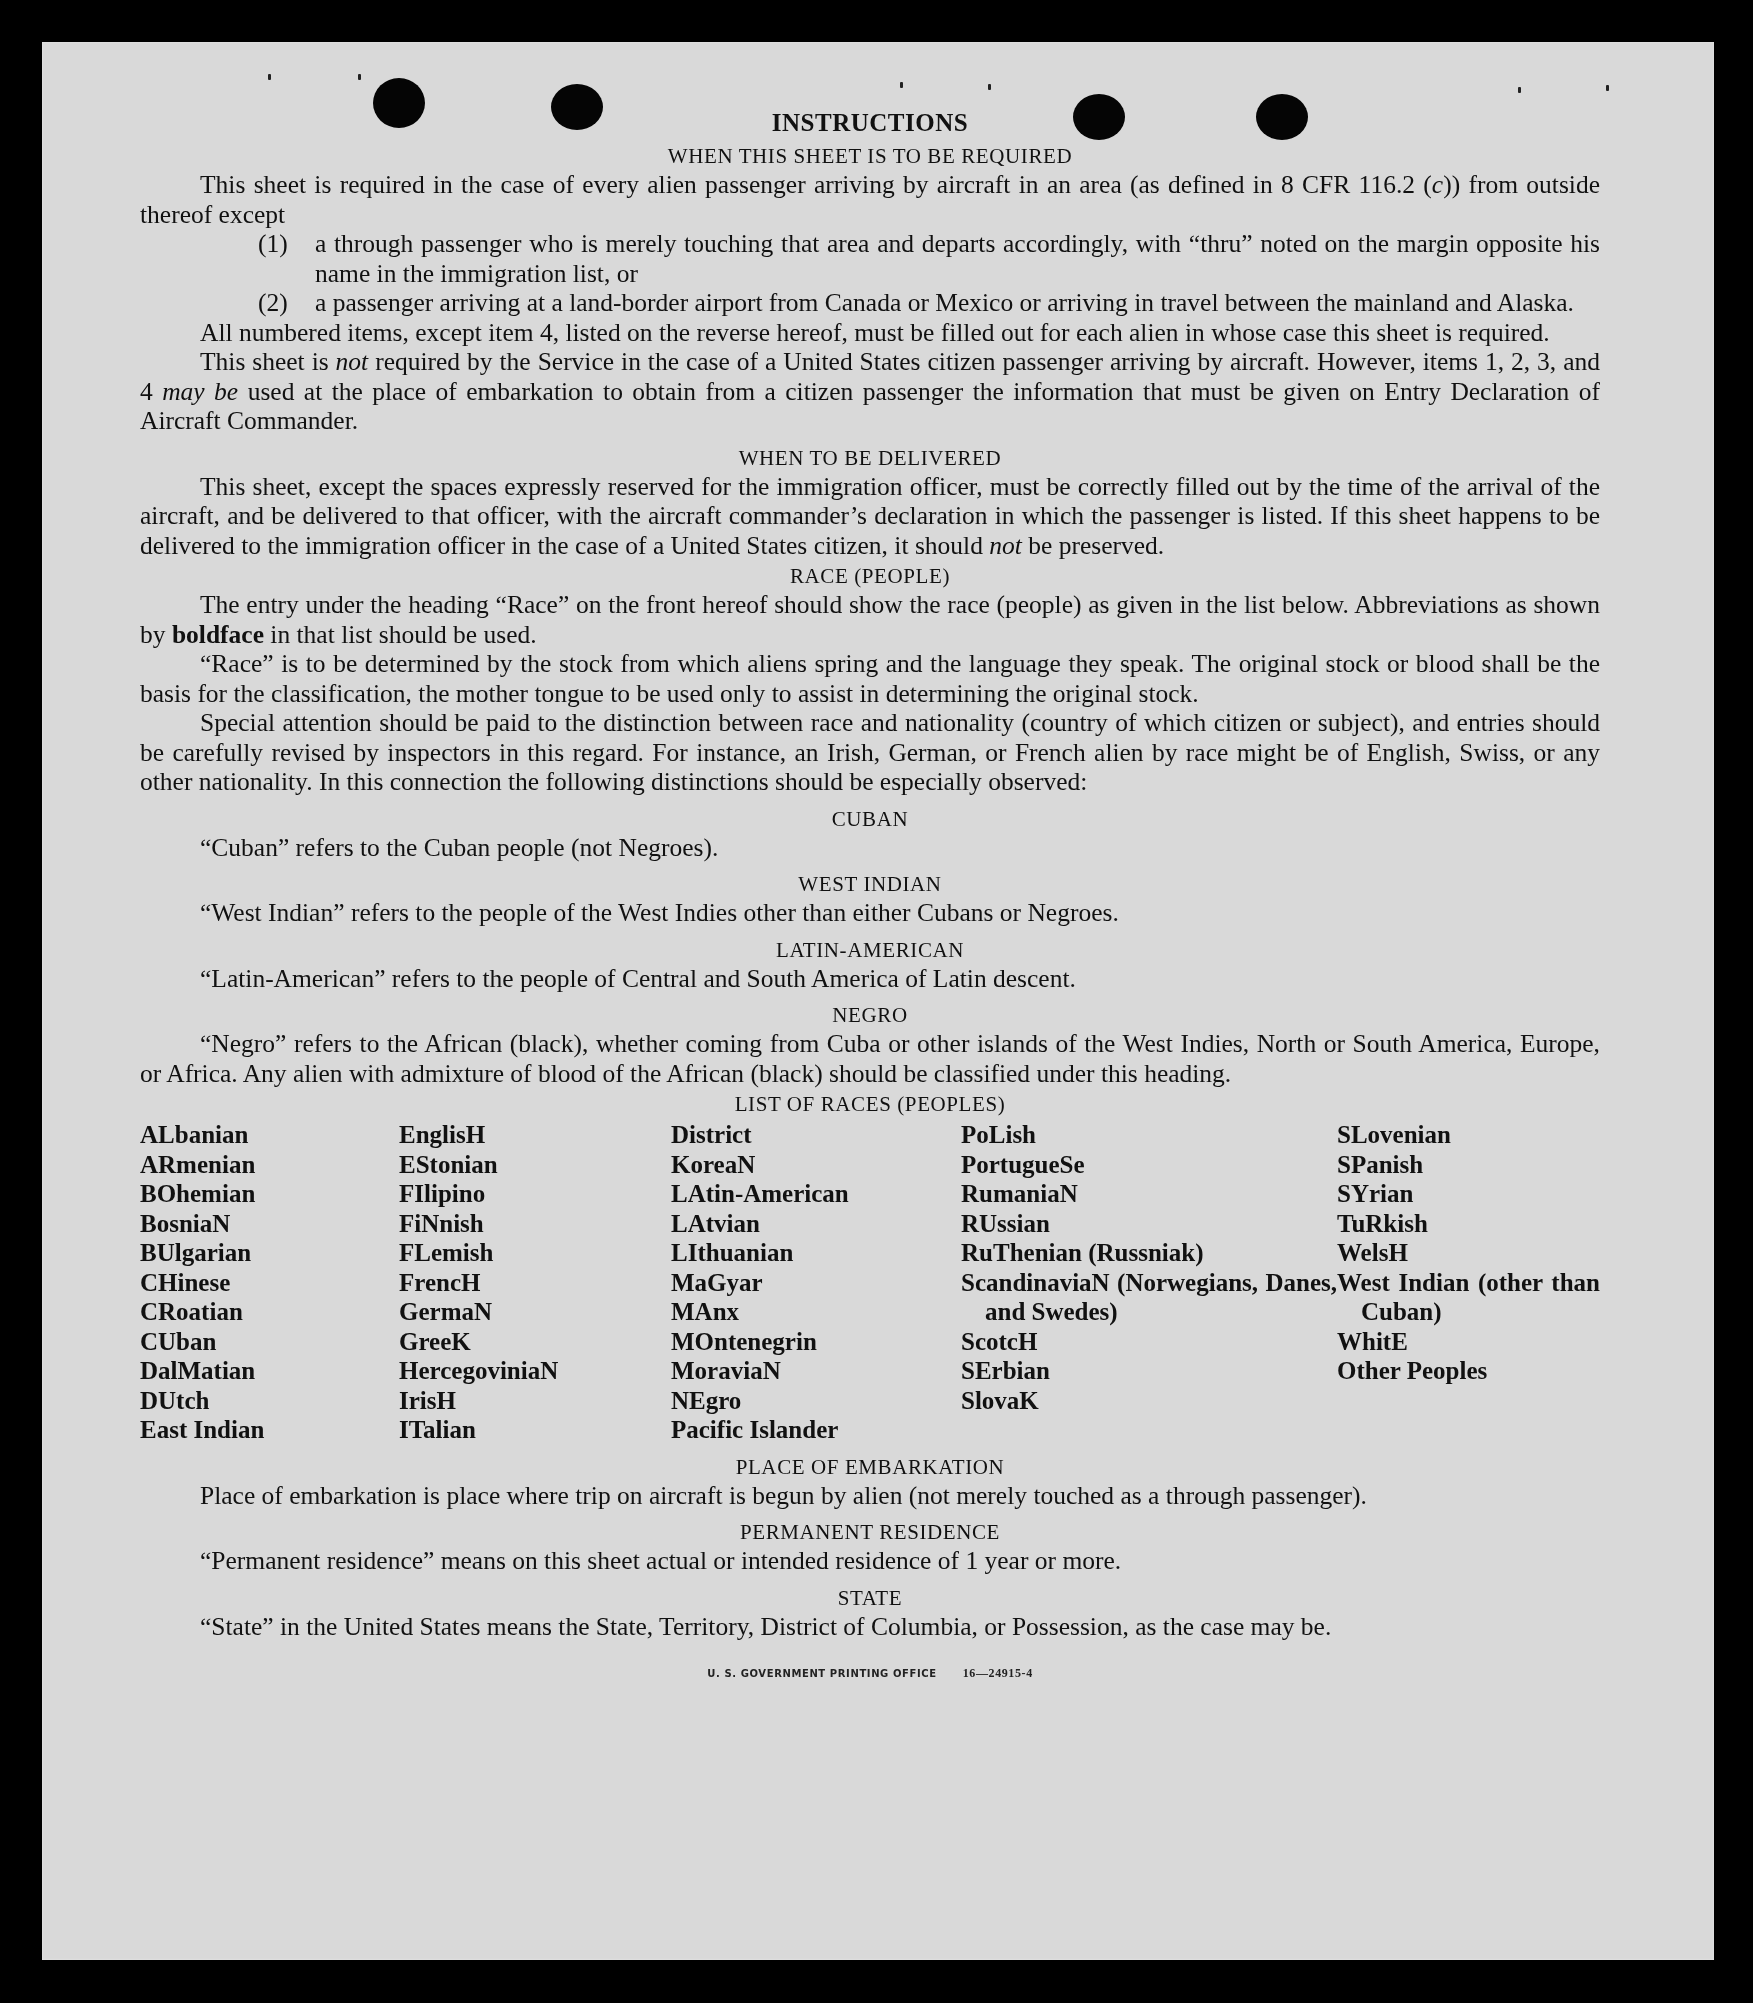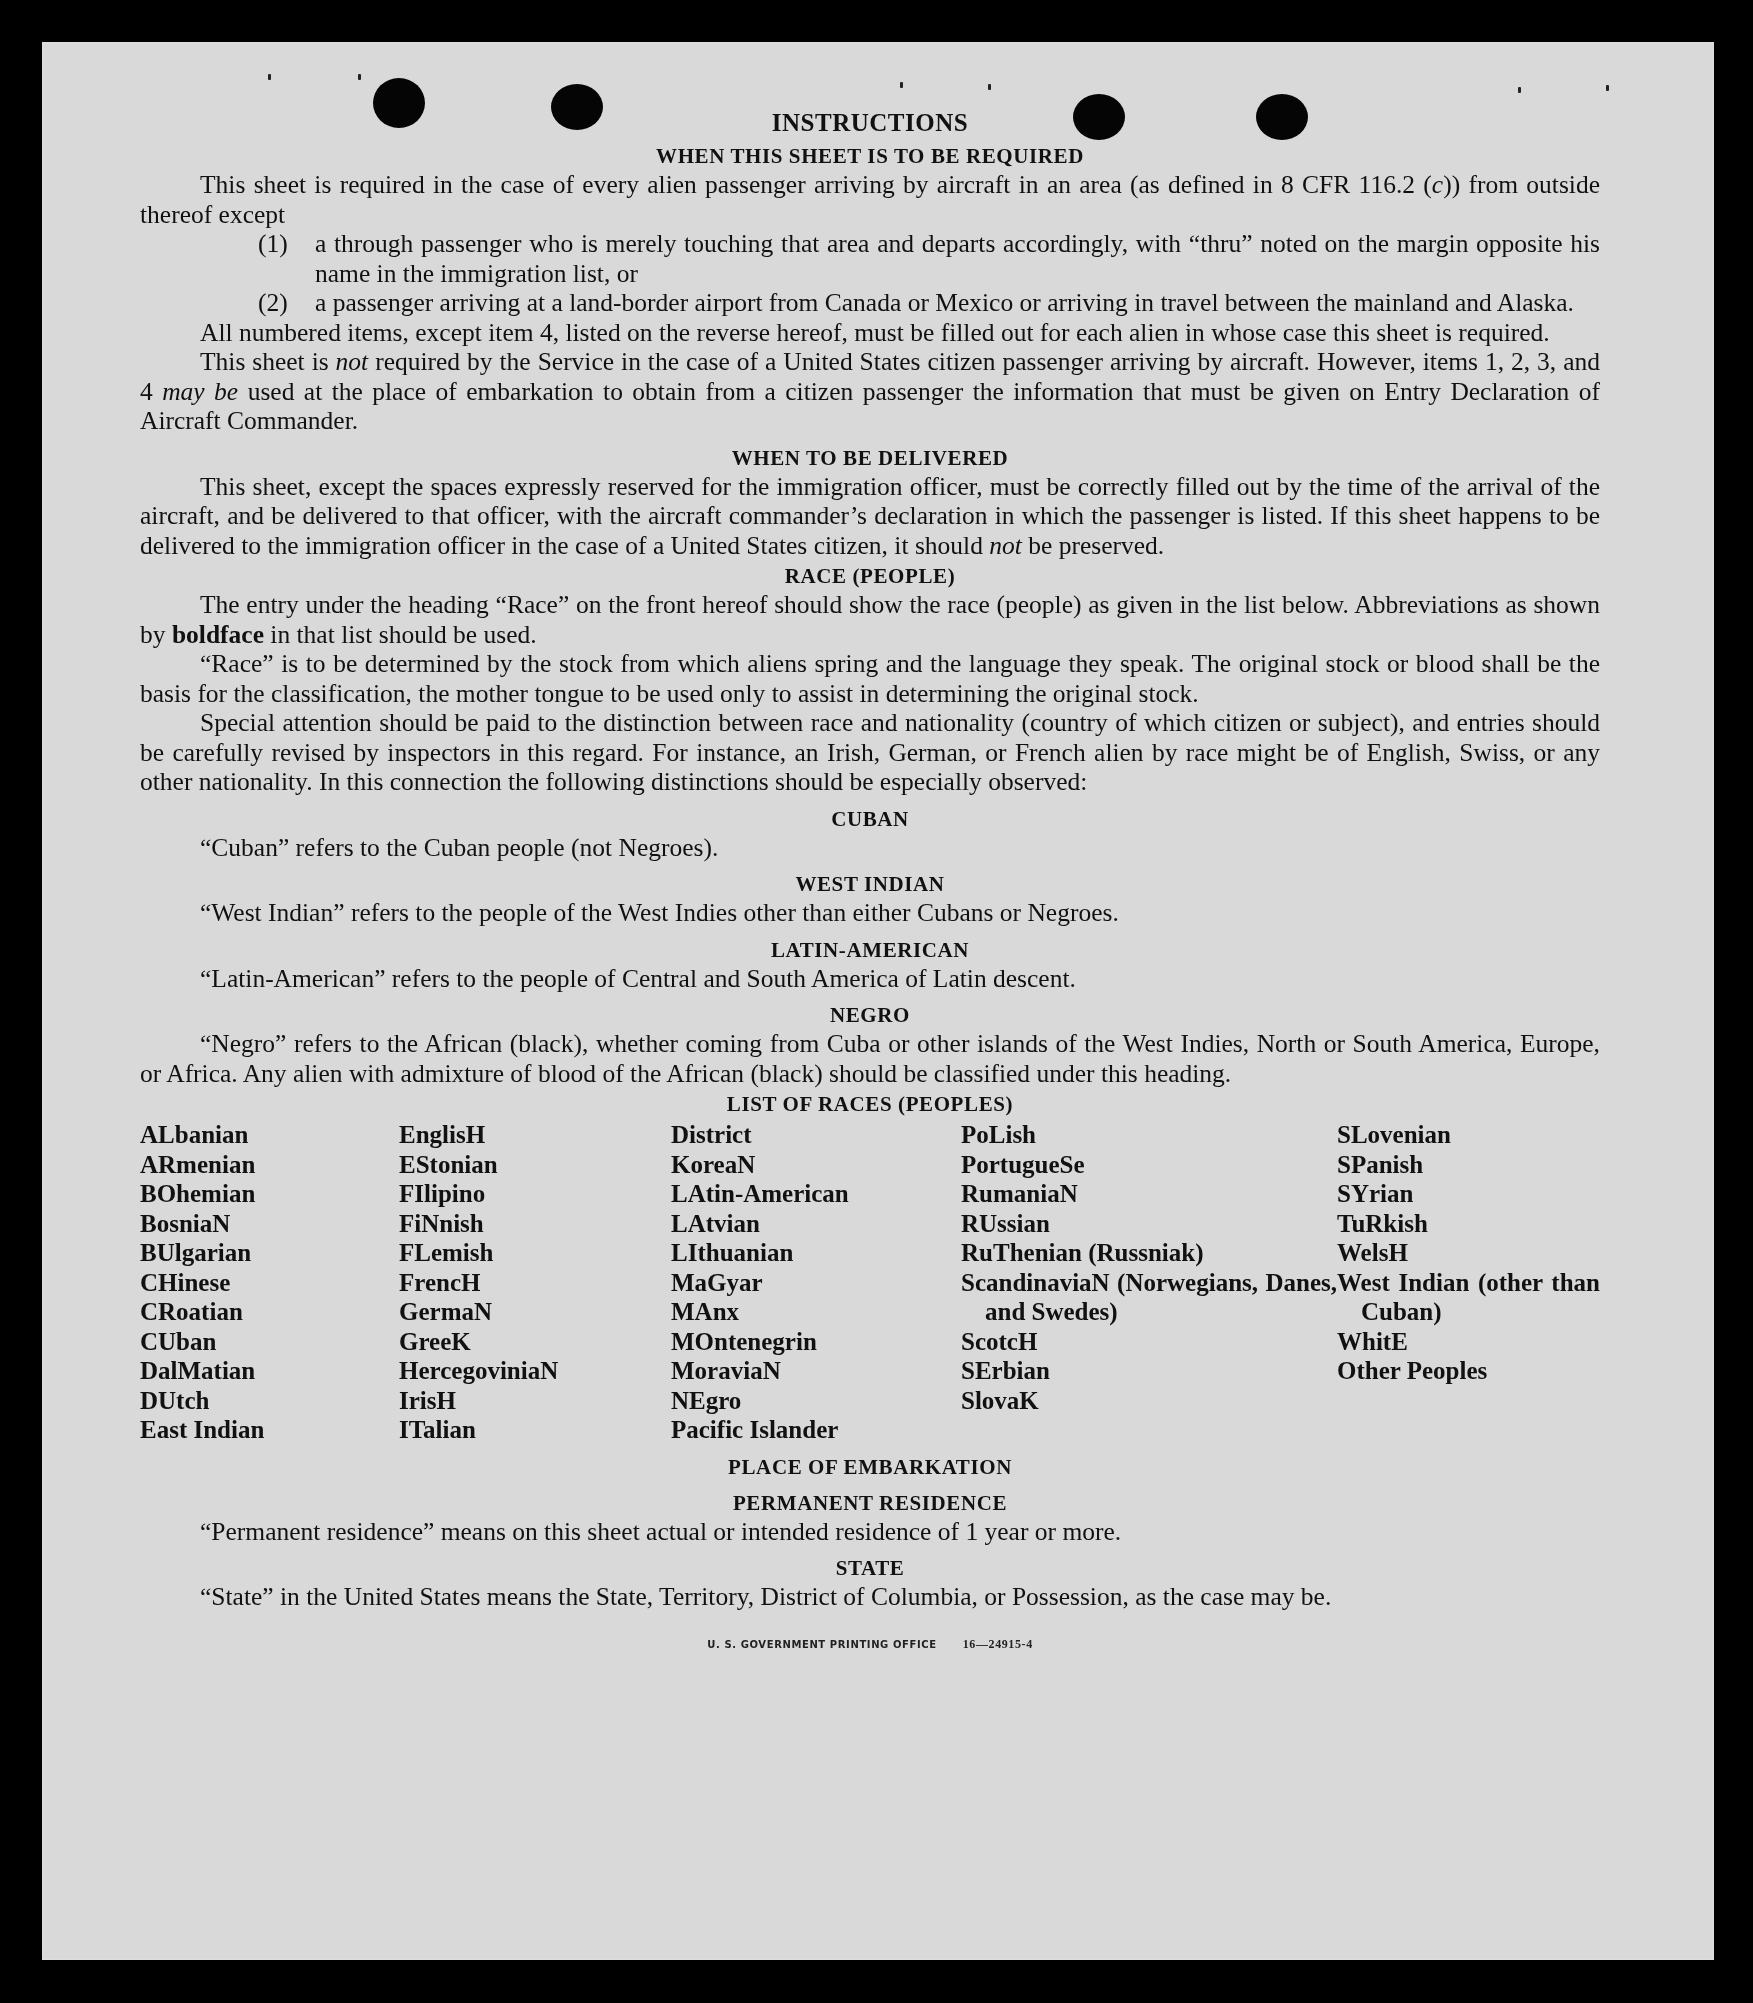"WHEN THIS SHEET IS TO" .heading { font-weight: bold -> normal }
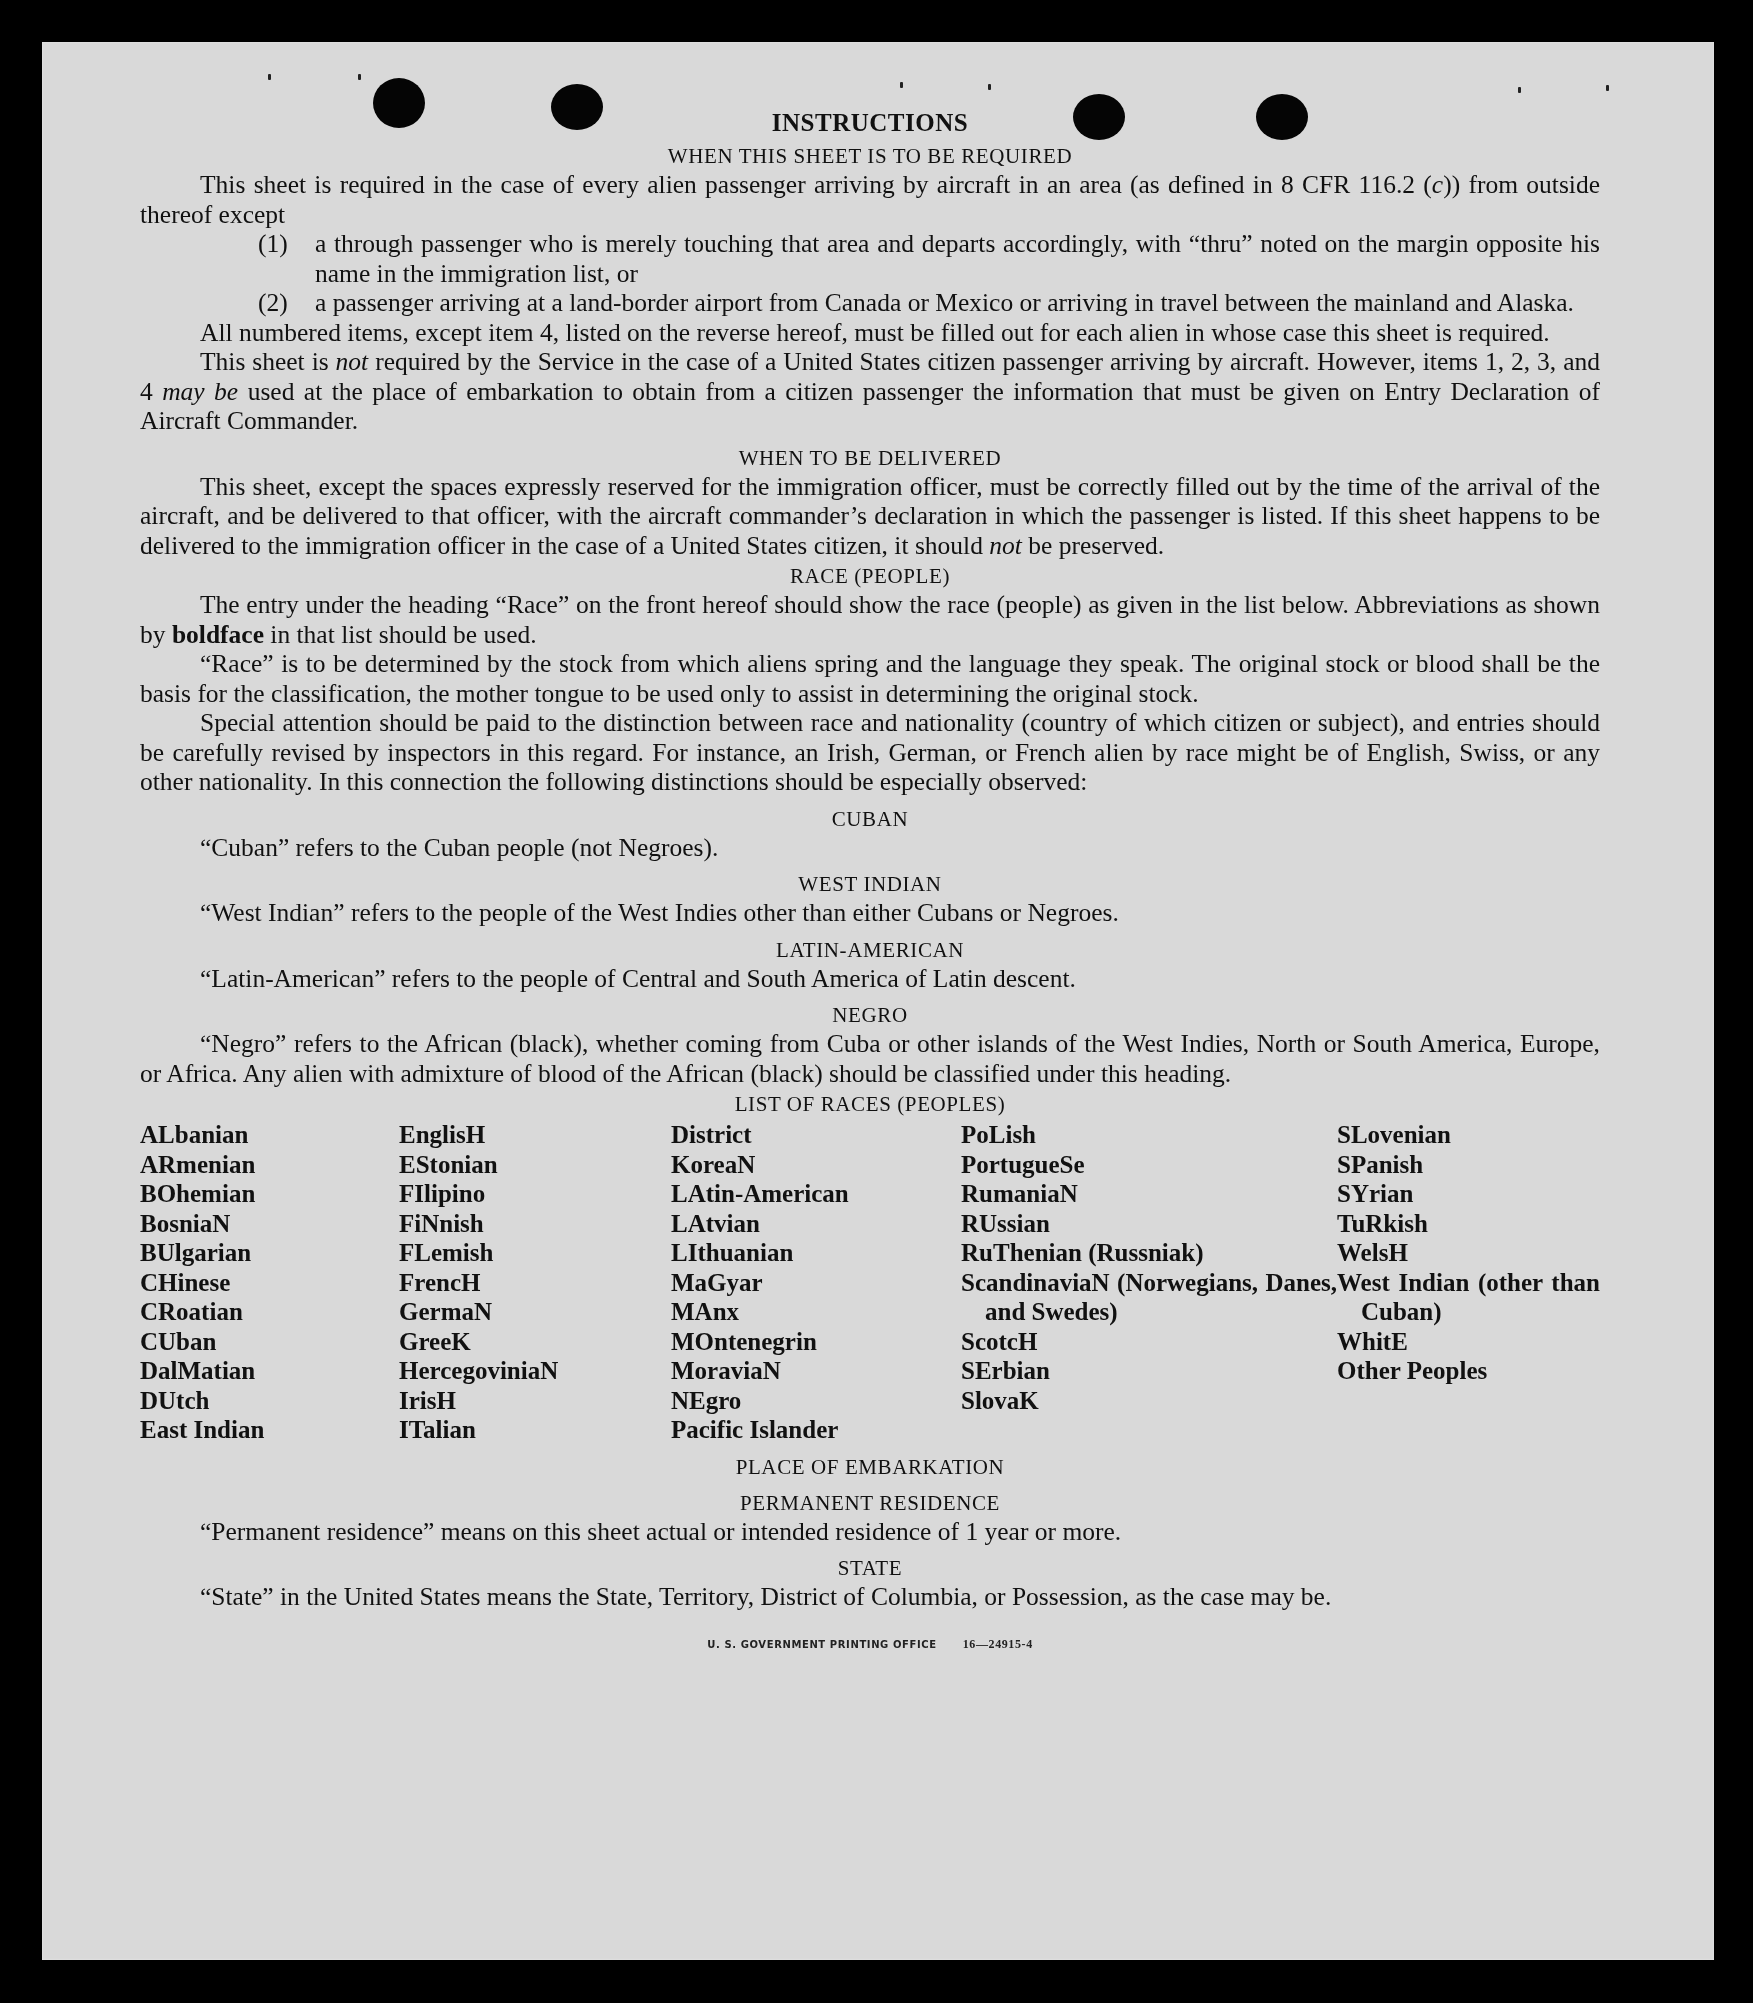"Place of embarkation is place" p { html: none -> <p>Place of embarkation is place where trip on aircraft is begun by alien (not merely touched as a through passenger).</p> }
